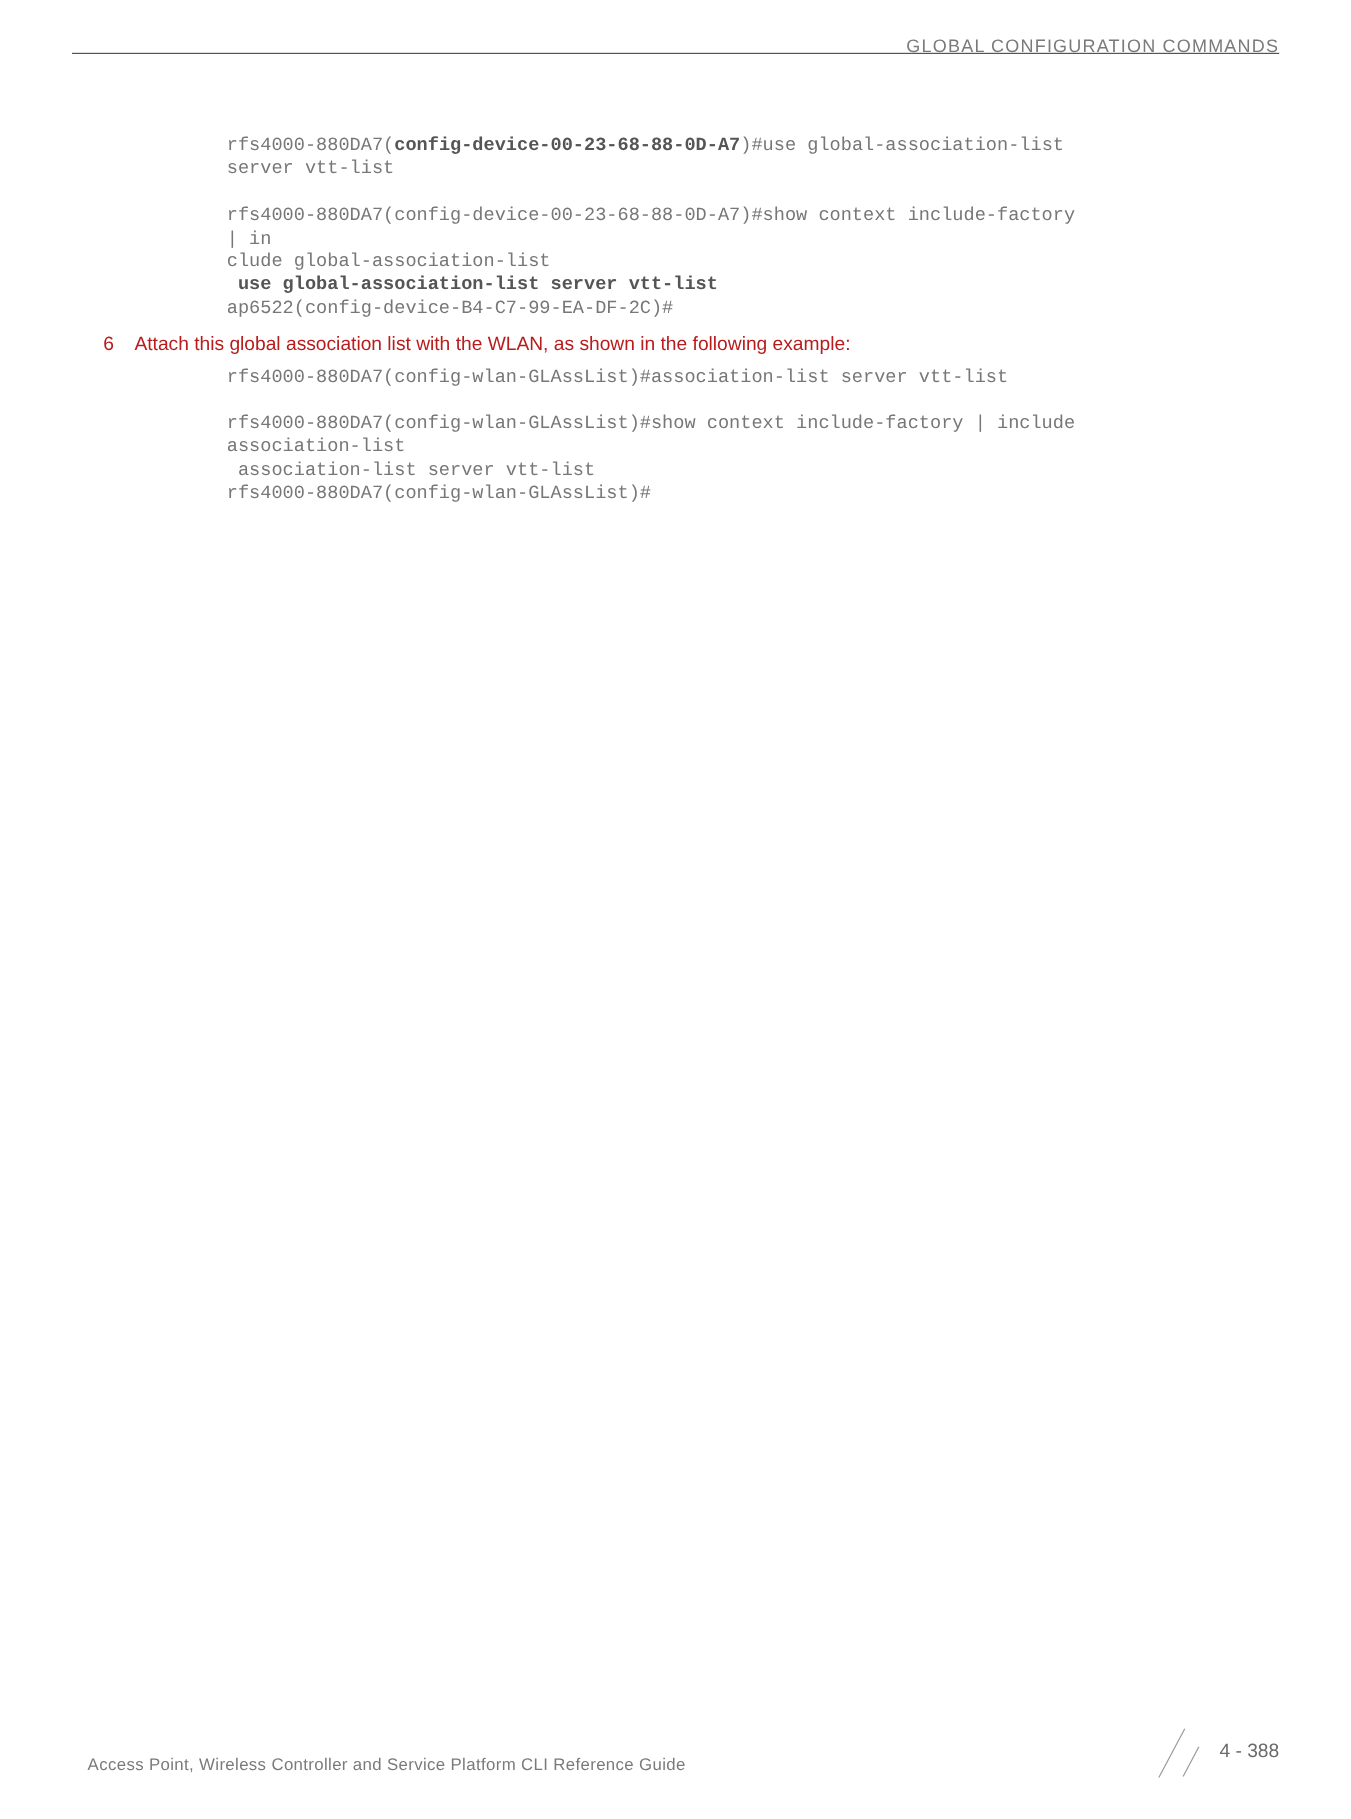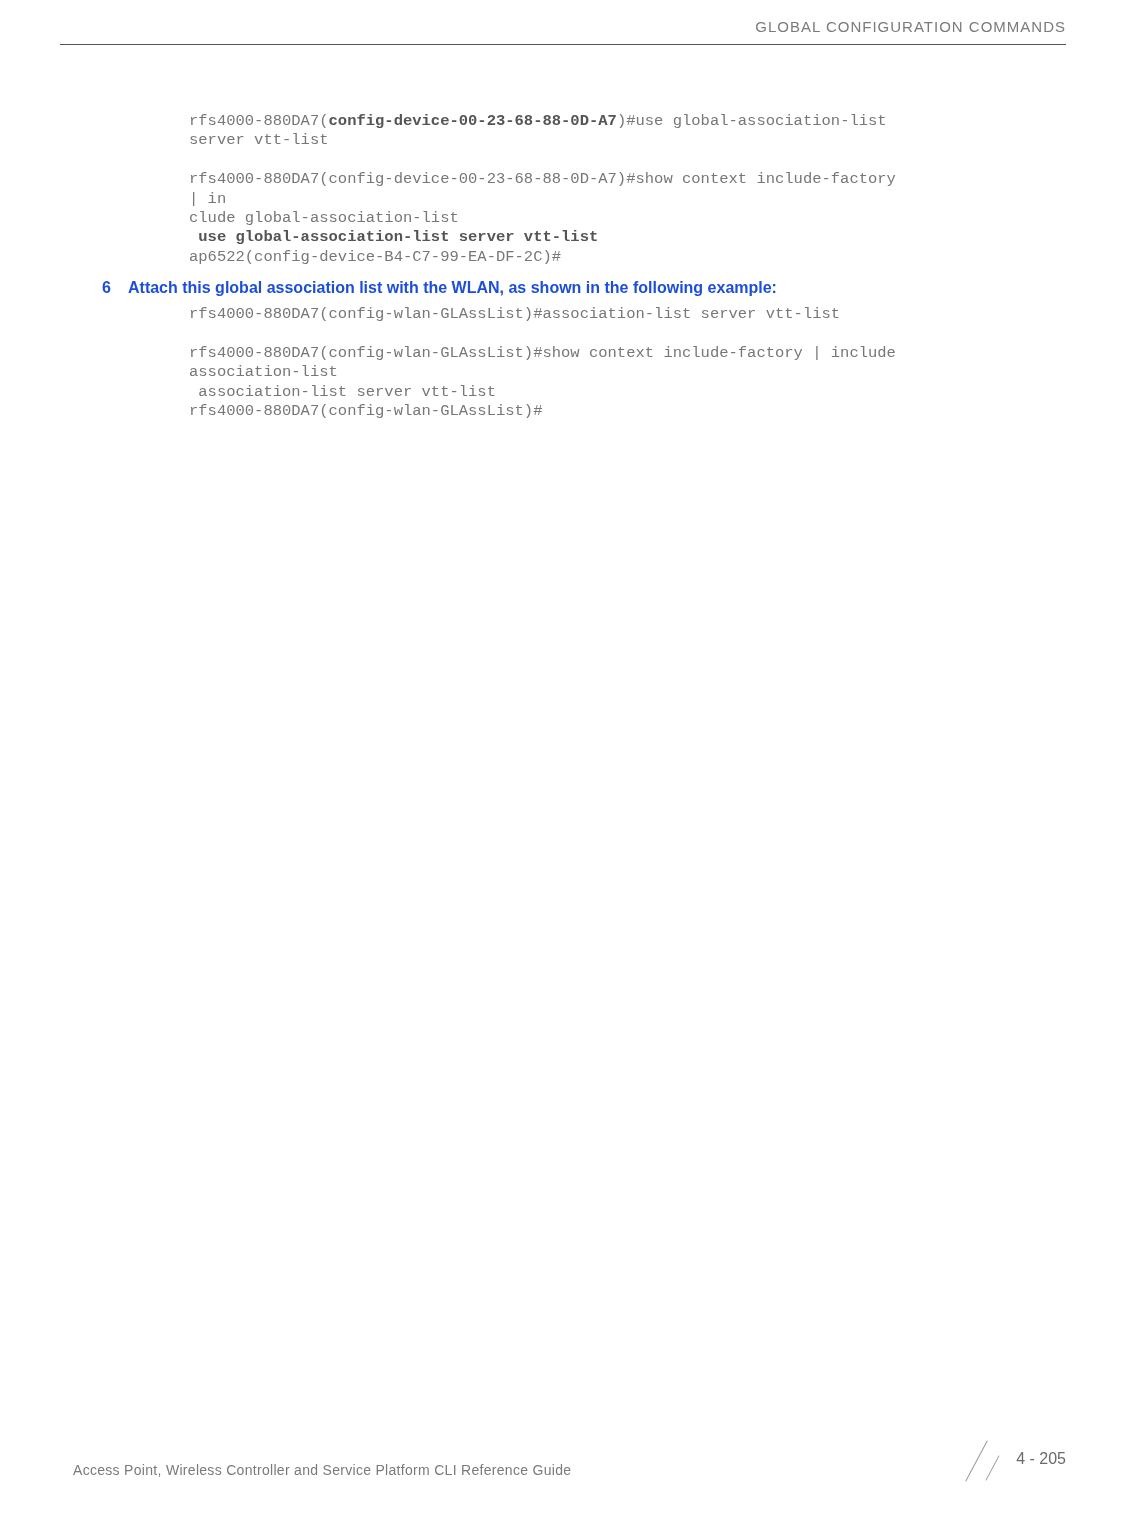"GLOBAL CONFIGURATION COMMANDS" .header { top: 18px -> 30px }
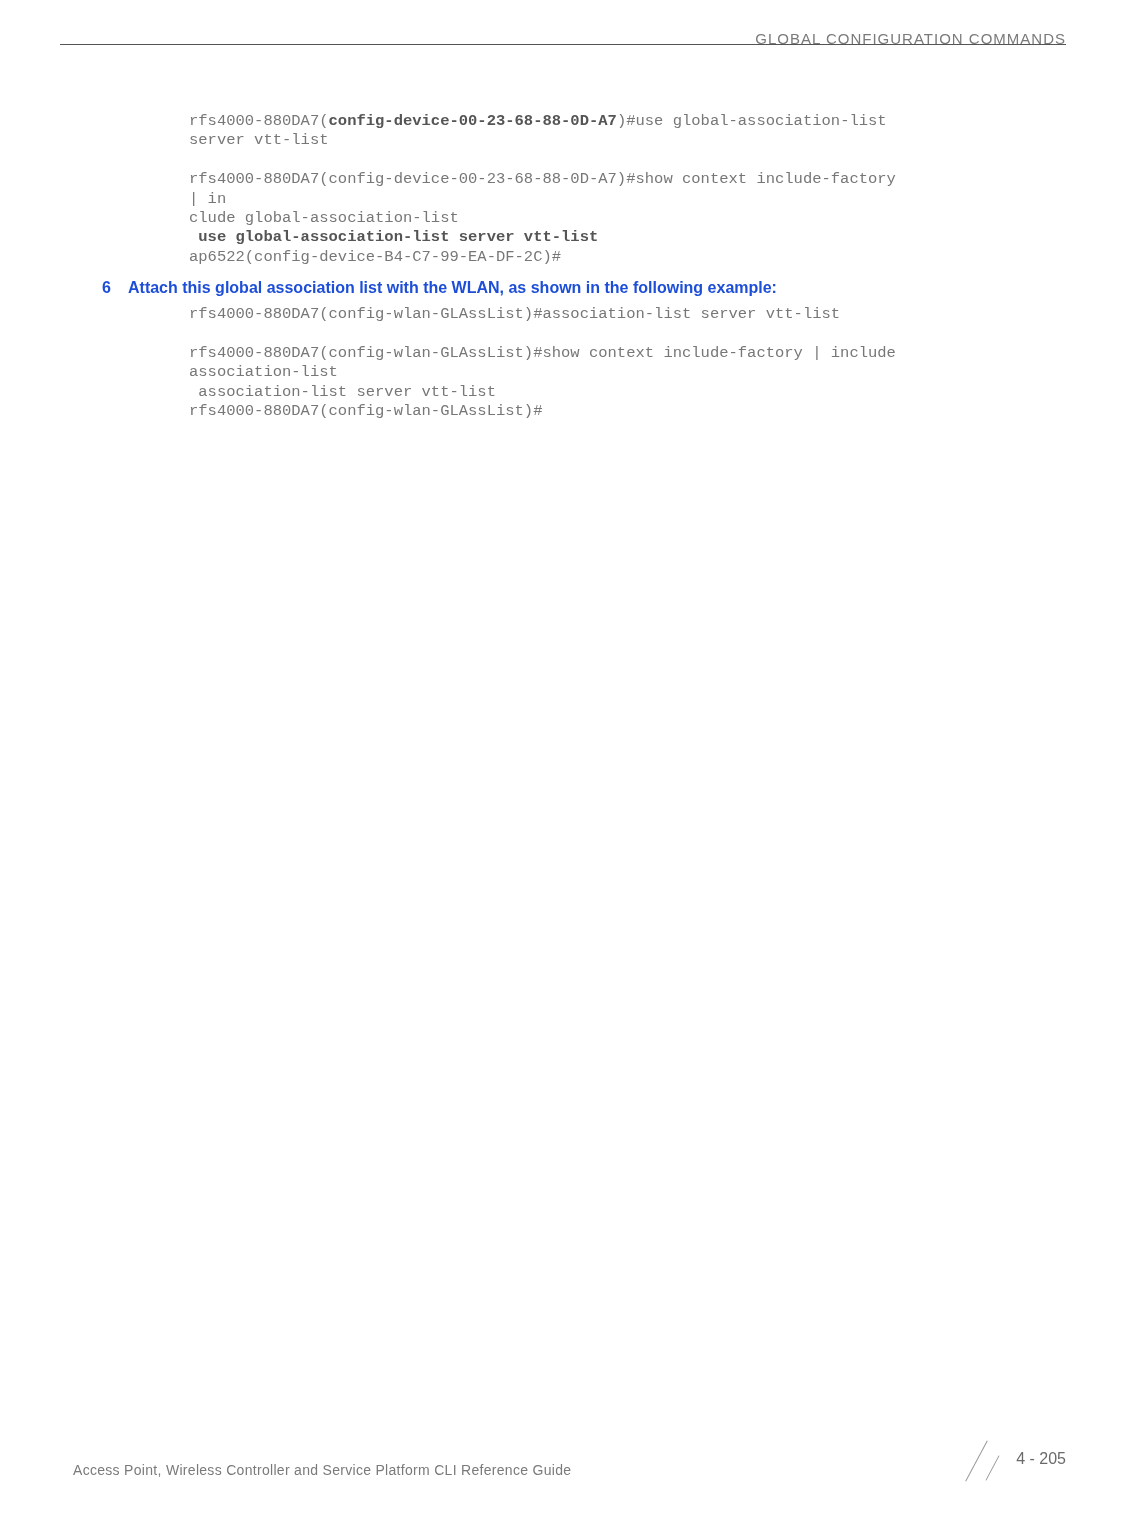"6 Attach this global association" .step { color: #1d4ed8 -> #b91c1c; font-weight: 700 -> 400; margin: 12px 0 8px 16px -> 12px 0 8px 0 }
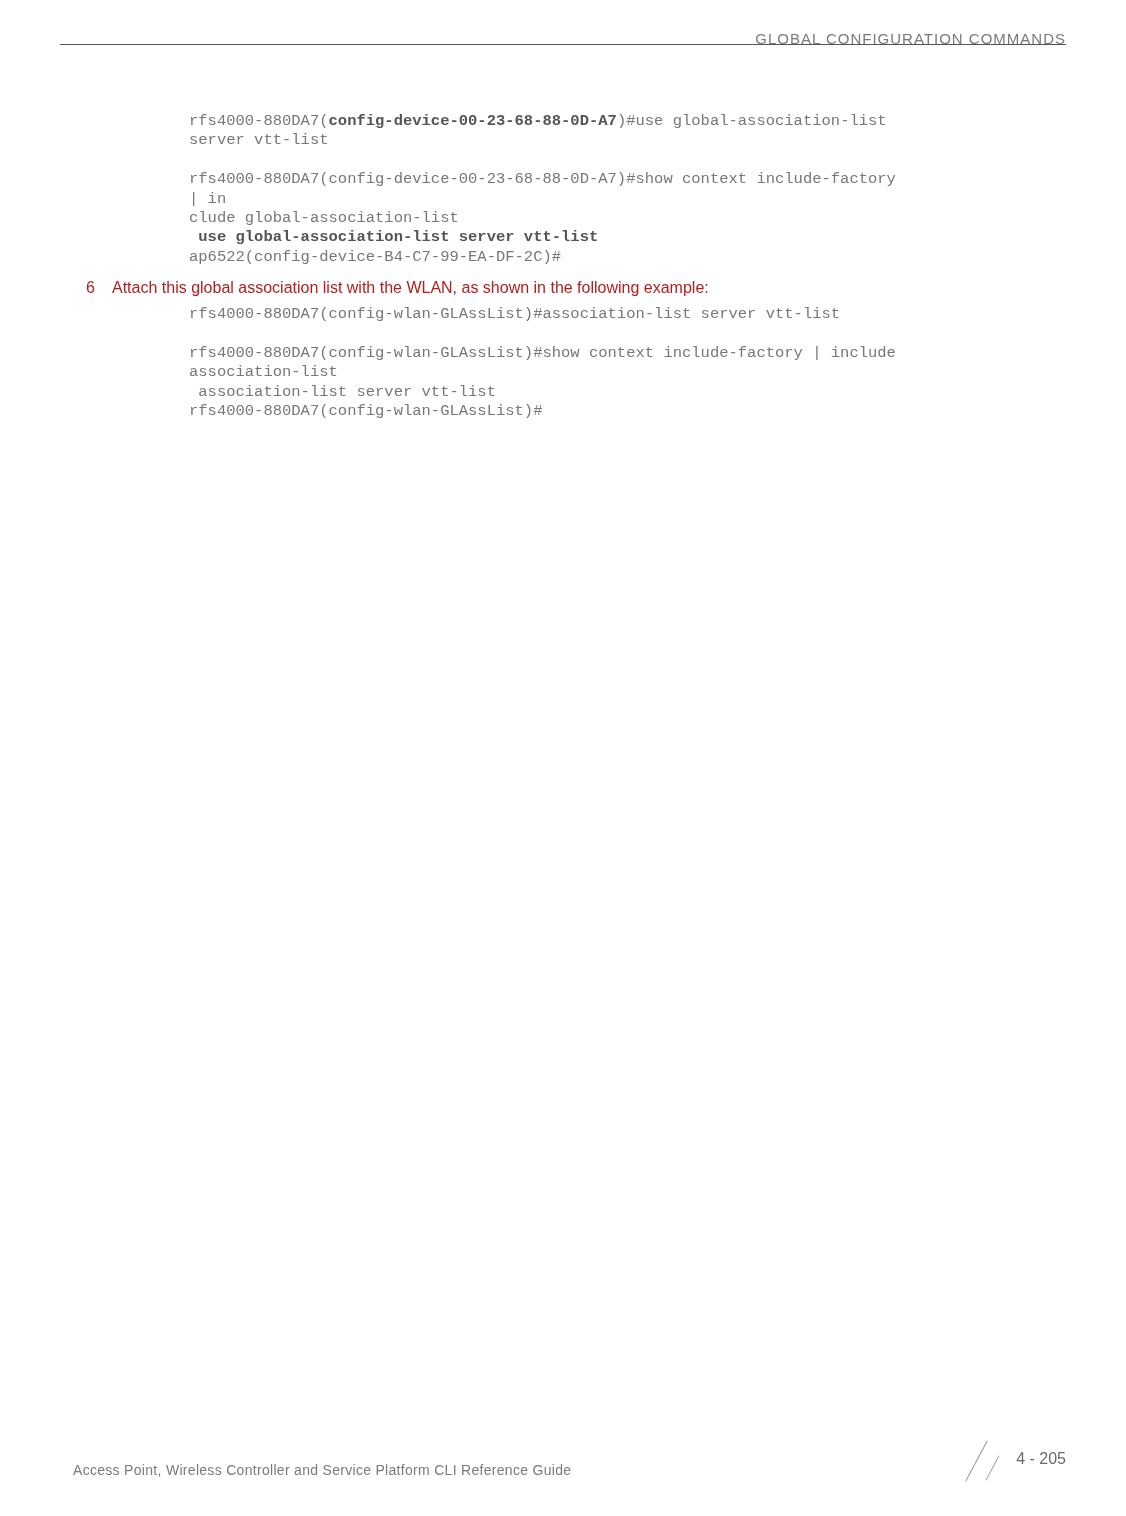"4 - 205" span { text: 205 -> 388 }
